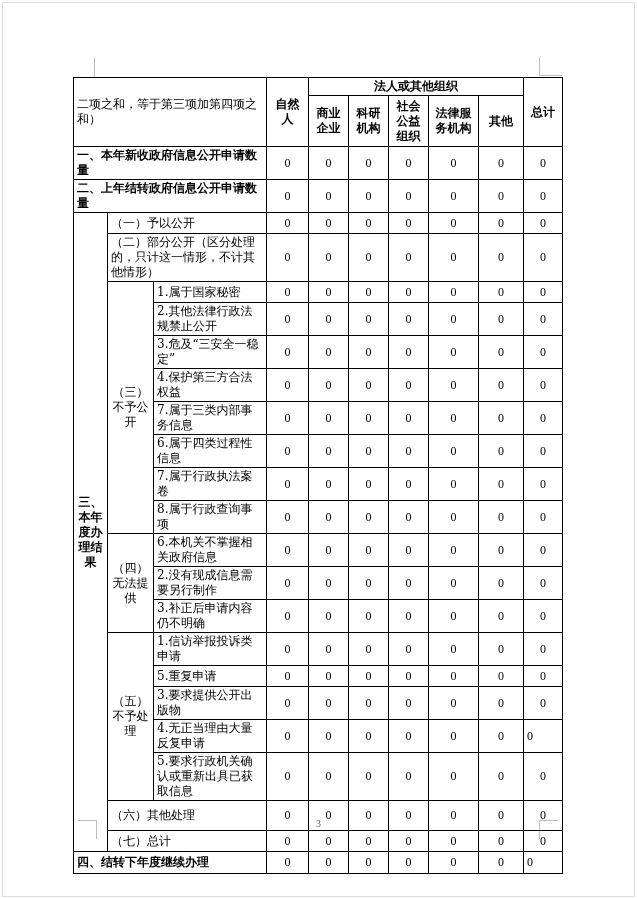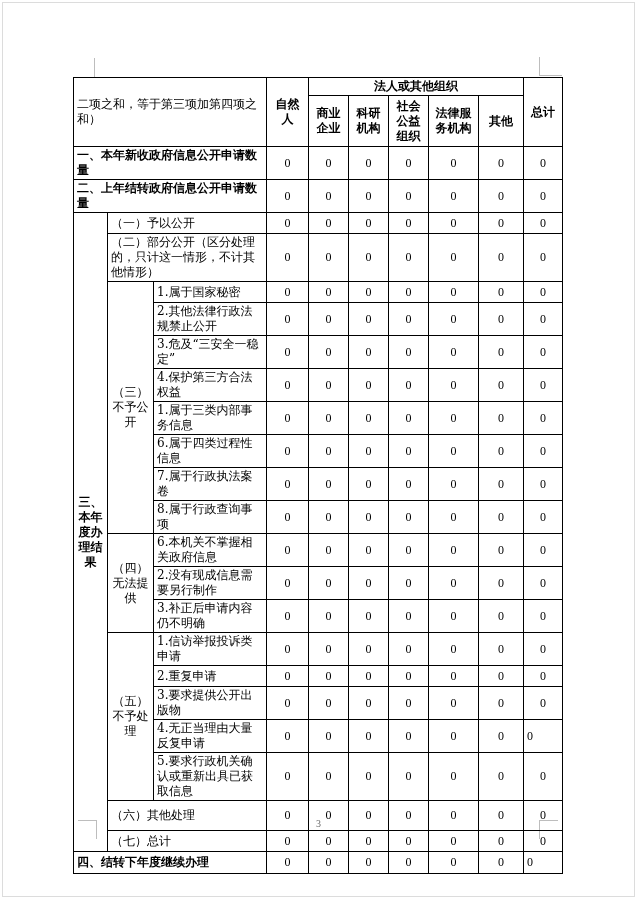"1.属于三类内部事务信息" td.kai { text: 1 -> 7 }
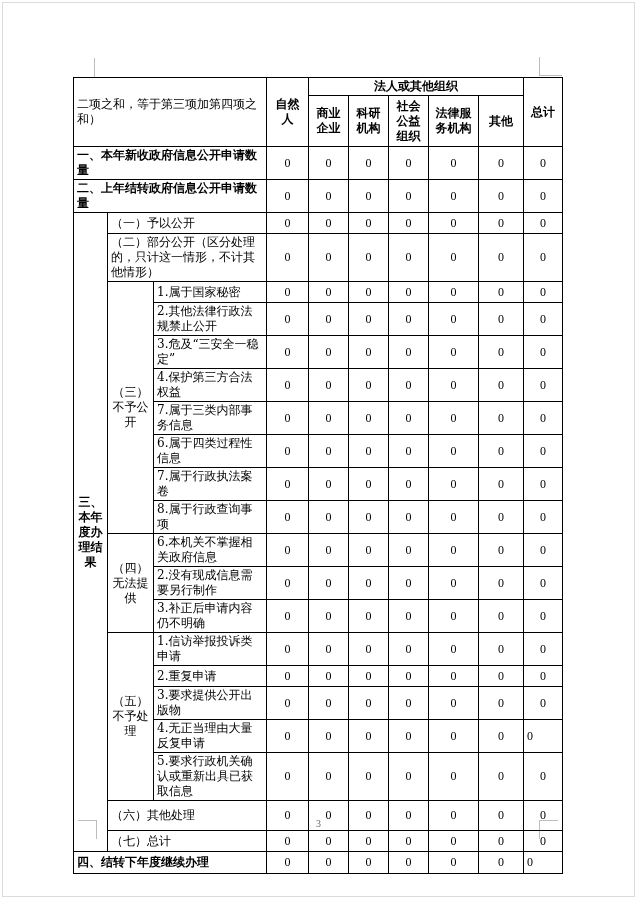"2.重复申请" td.kai { text: 2 -> 5 }
